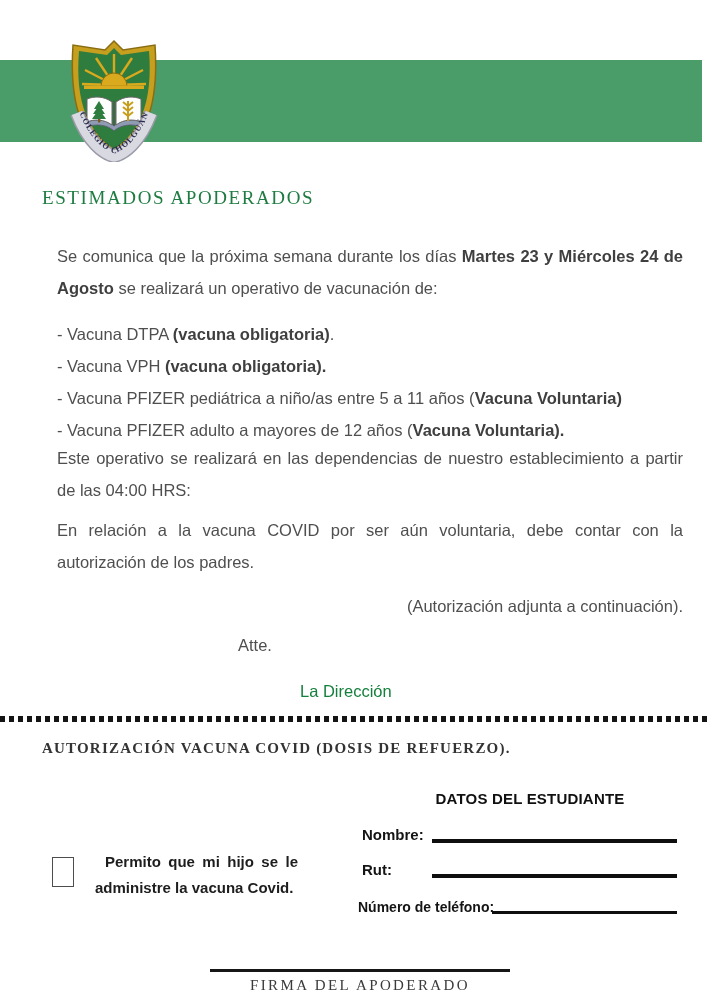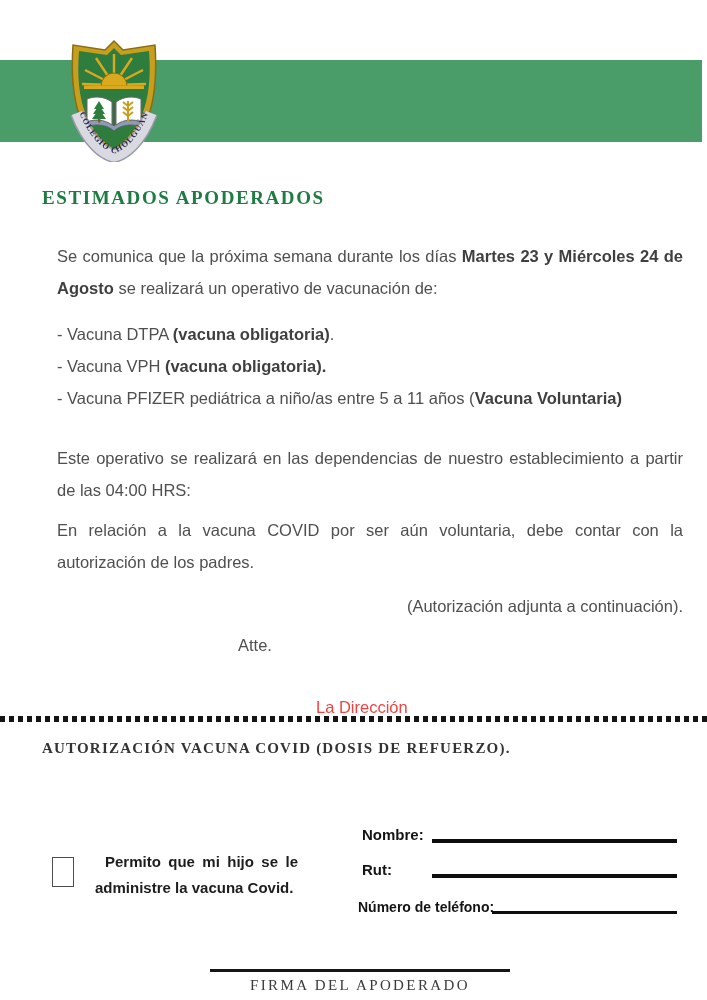"ESTIMADOS APODERADOS" .greeting { font-weight: bold -> normal }
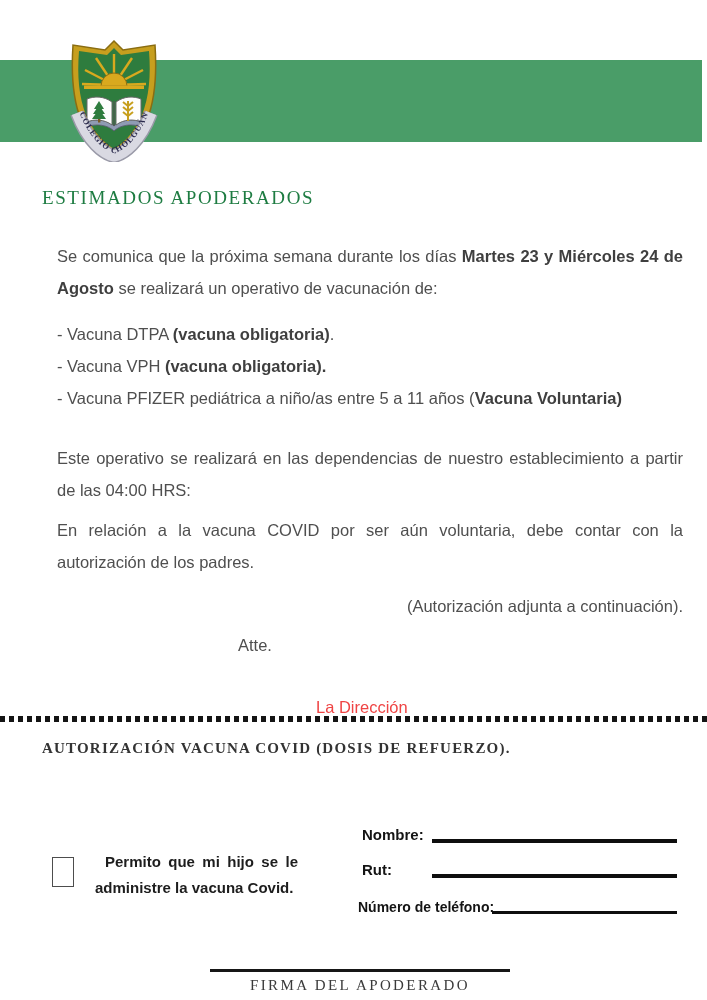"- Vacuna PFIZER adulto a" span.v-item { html: none -> <span><span>- Vacuna PFIZER adulto a mayores de 12 años (</span><b>Vacuna Voluntaria).</b><span></span></span> }
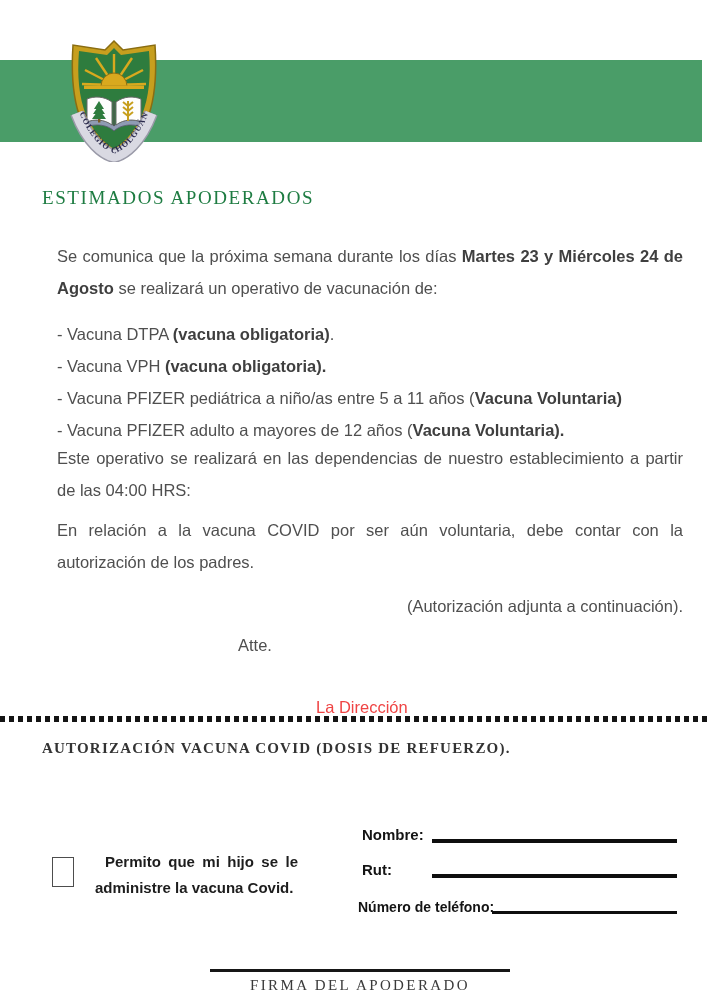"La Dirección" .p-direccion { color: #ef4444 -> #15803d; margin: 16px -> 0 }
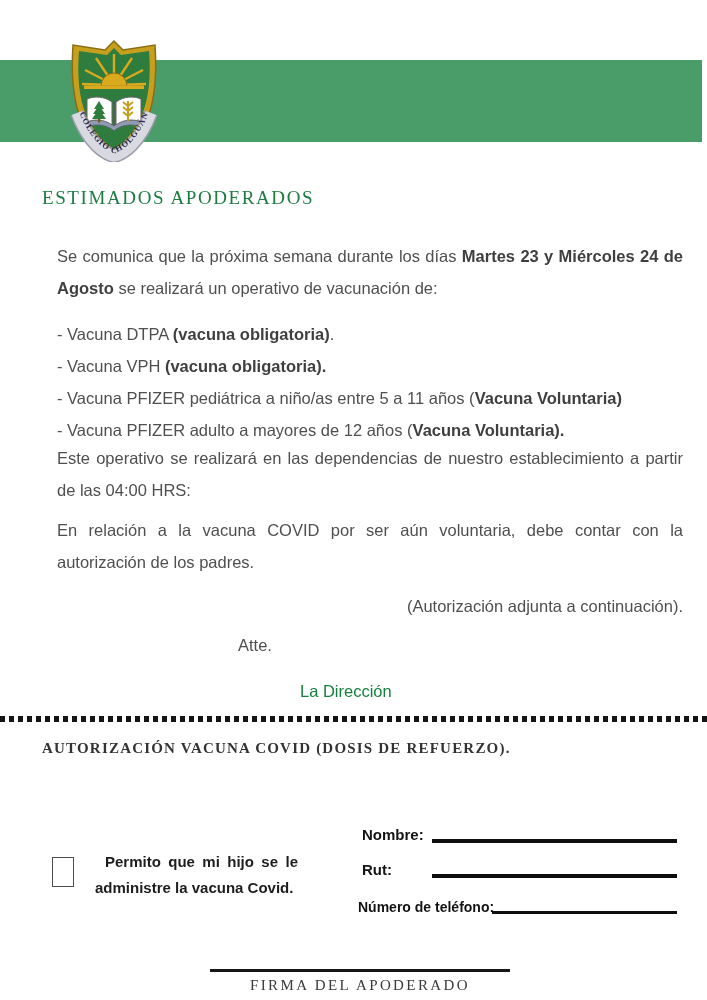"DATOS DEL ESTUDIANTE" div.student-data { html: none -> <div>DATOS DEL ESTUDIANTE</div> }
